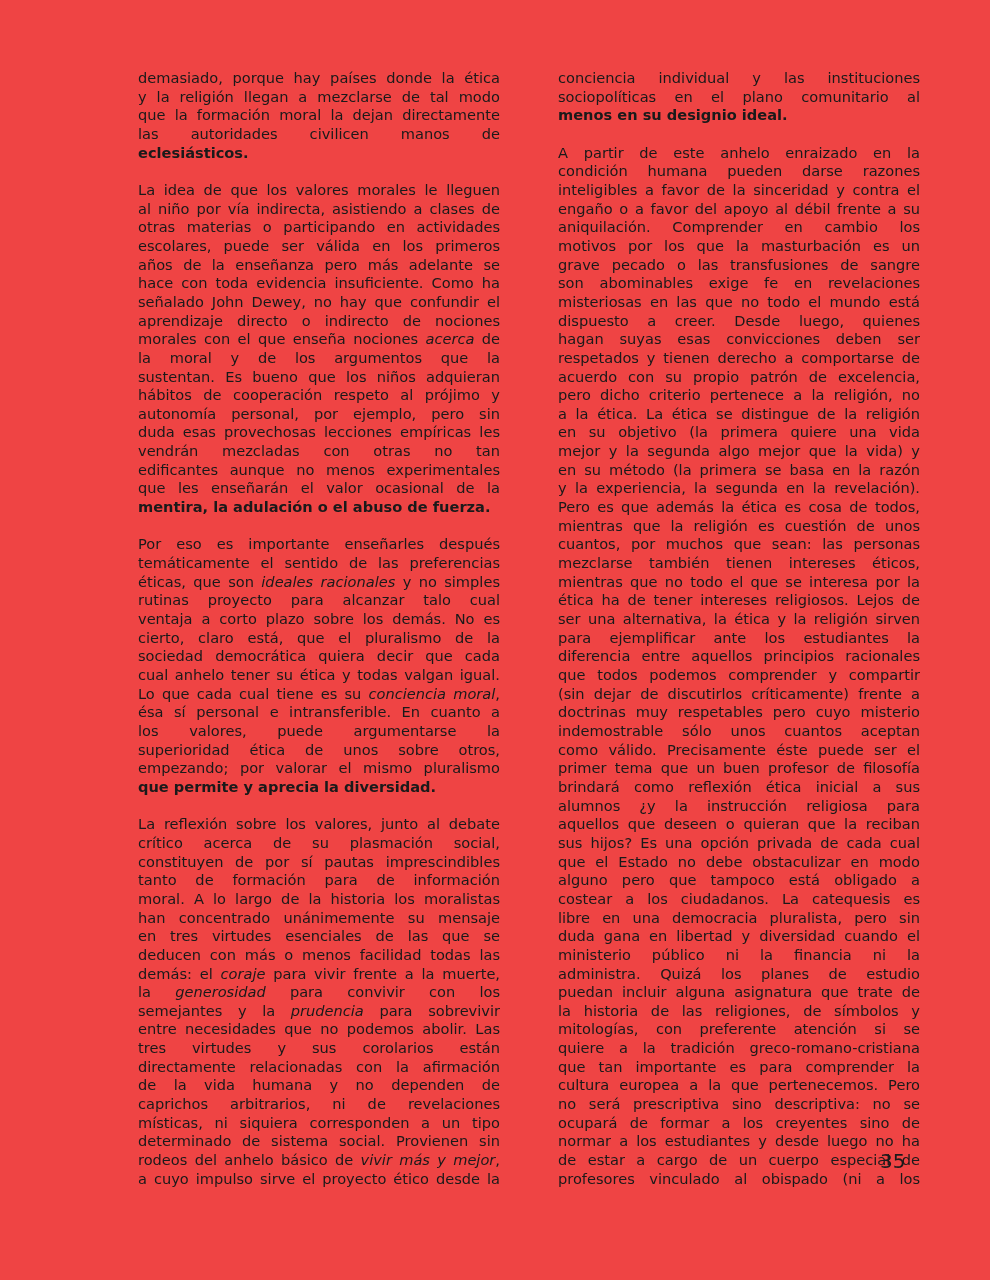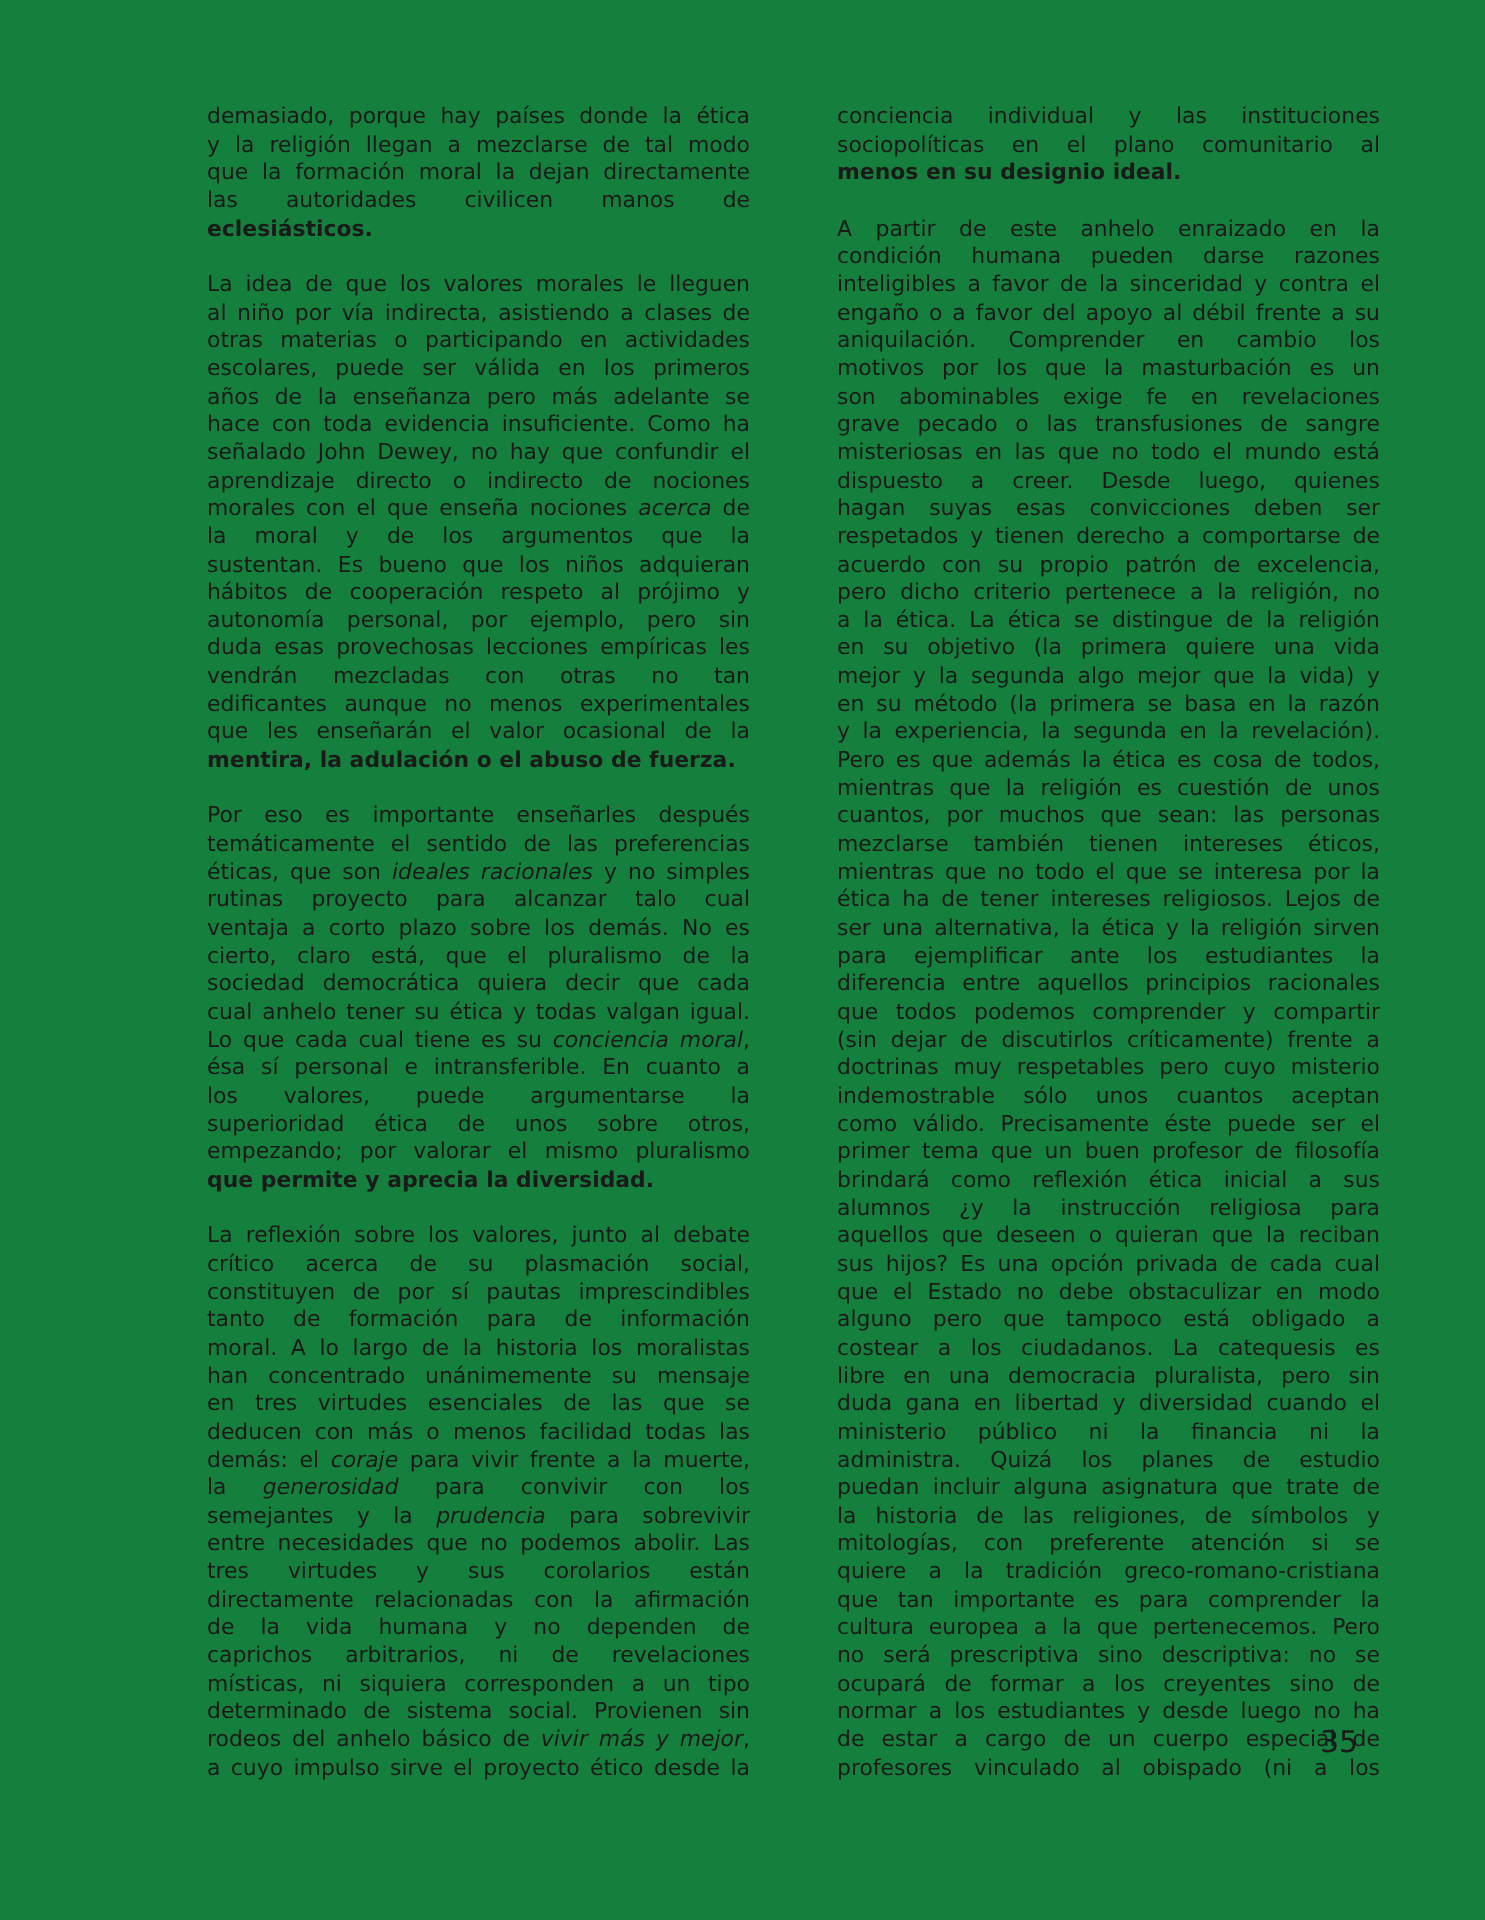"demasiado, porque hay países donde" .page { background: #15803d -> #ef4444 }
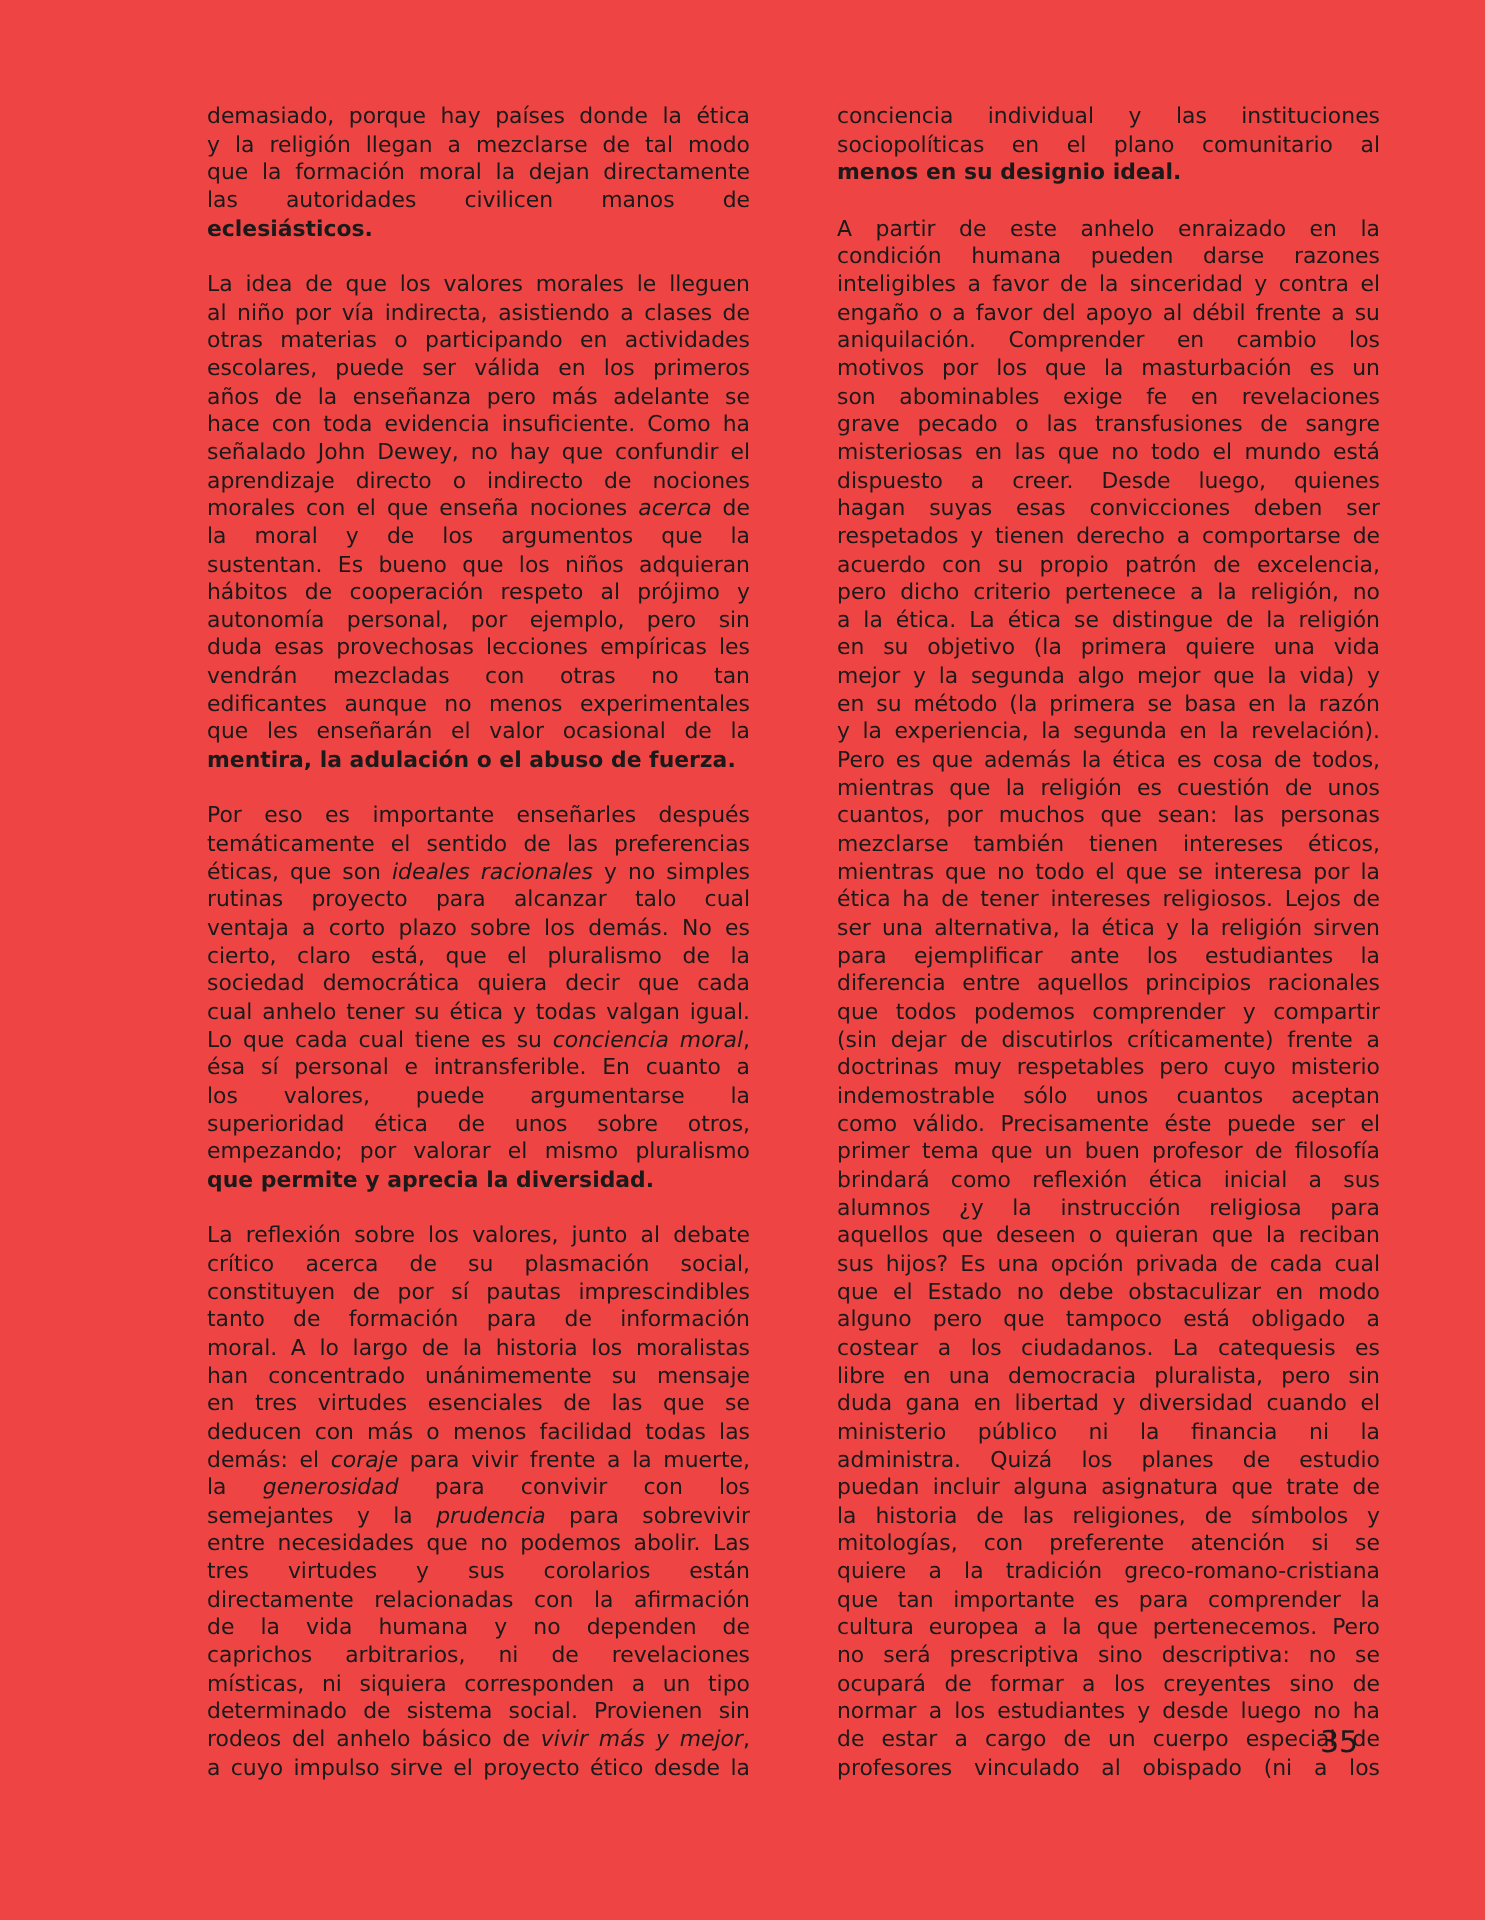"son abominables exige fe en" span.line { order: before "grave pecado o las transfusiones" -> after "grave pecado o las transfusiones" }
